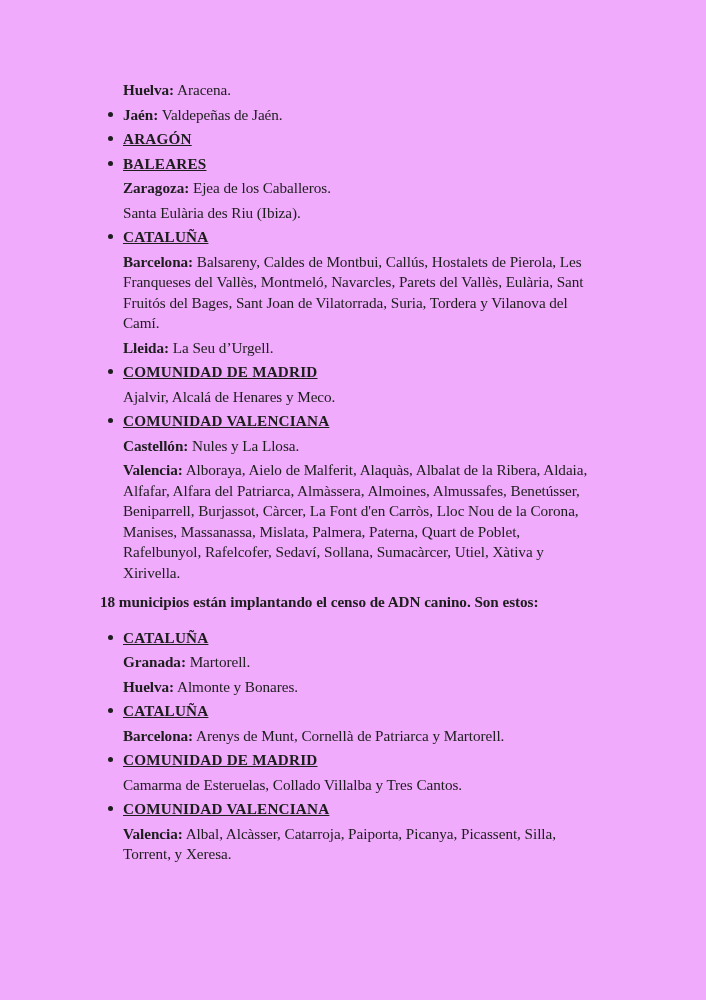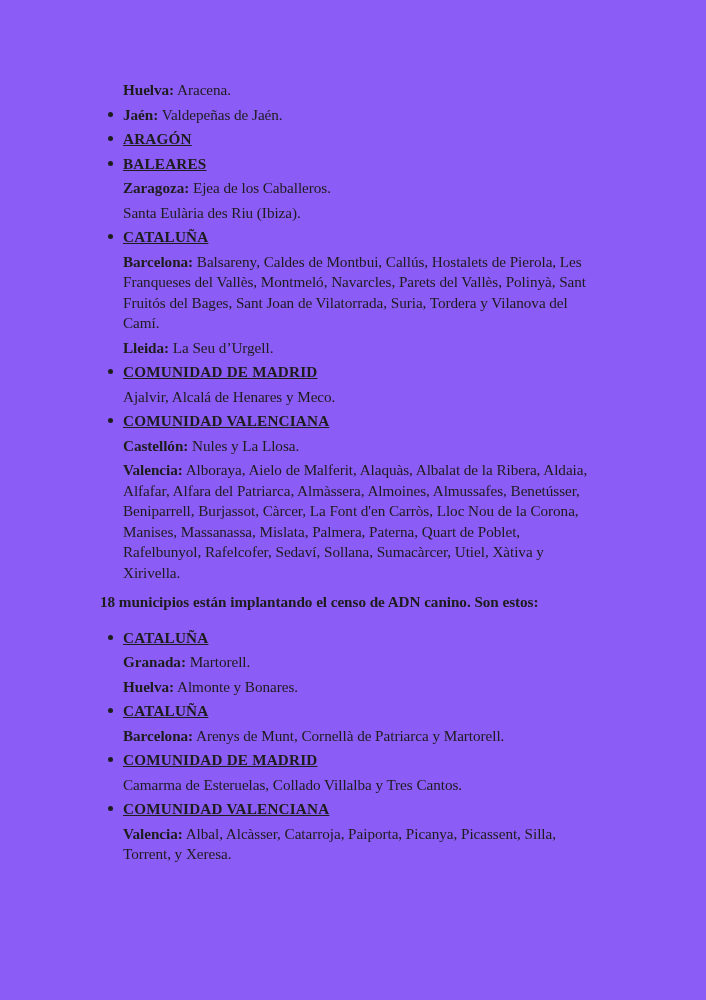"Huelva: Aracena." .page { background: #8b5cf6 -> #f0abfc }
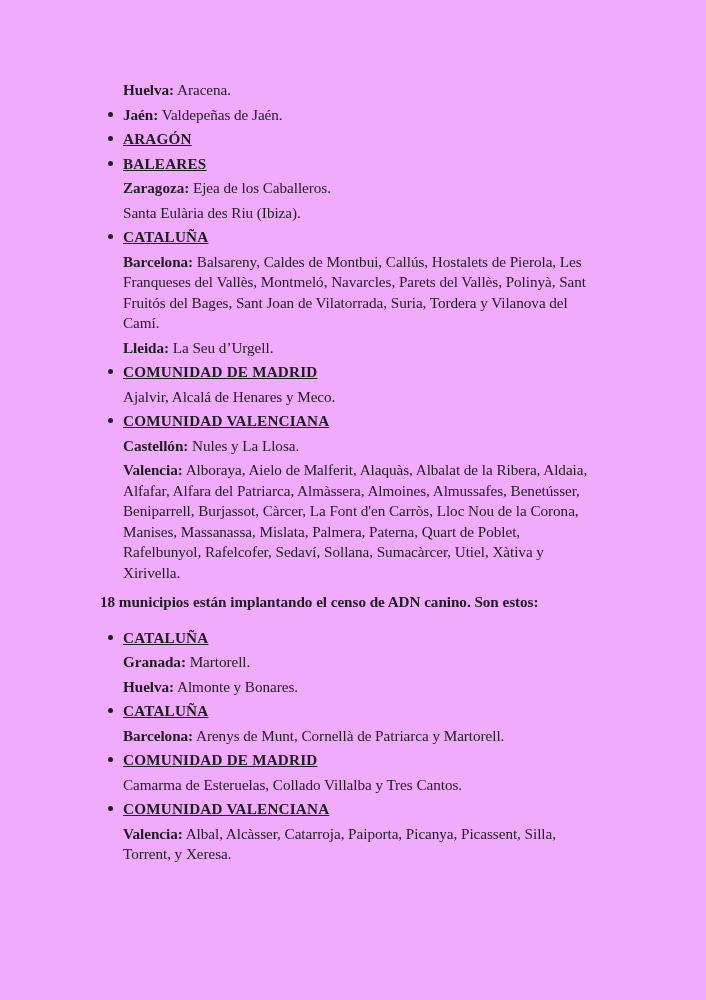"Balsareny, Caldes de Montbui, Callús," span.body-text { text: Polinyà -> Eulària }
